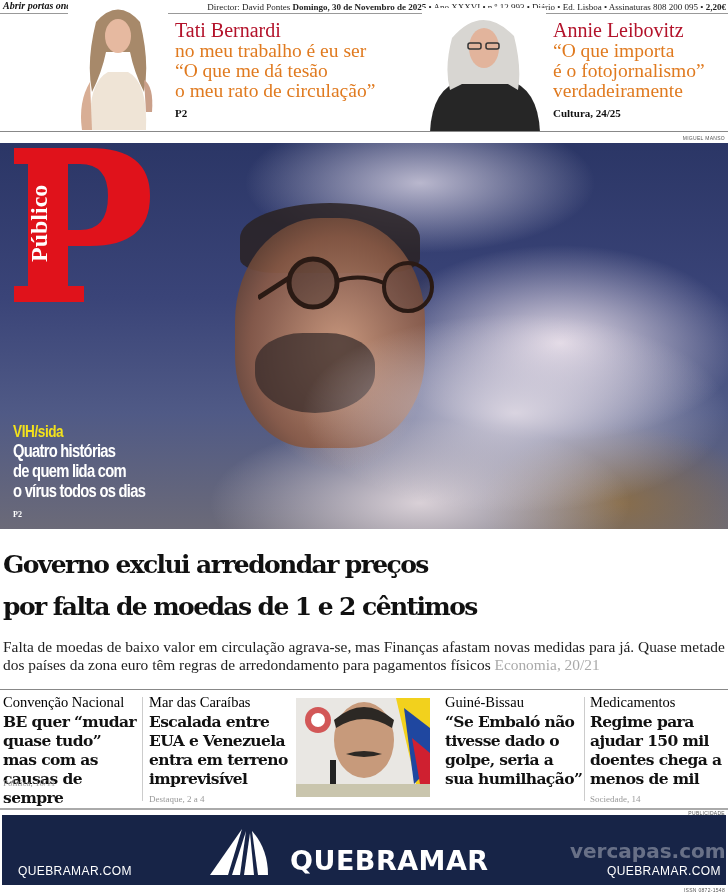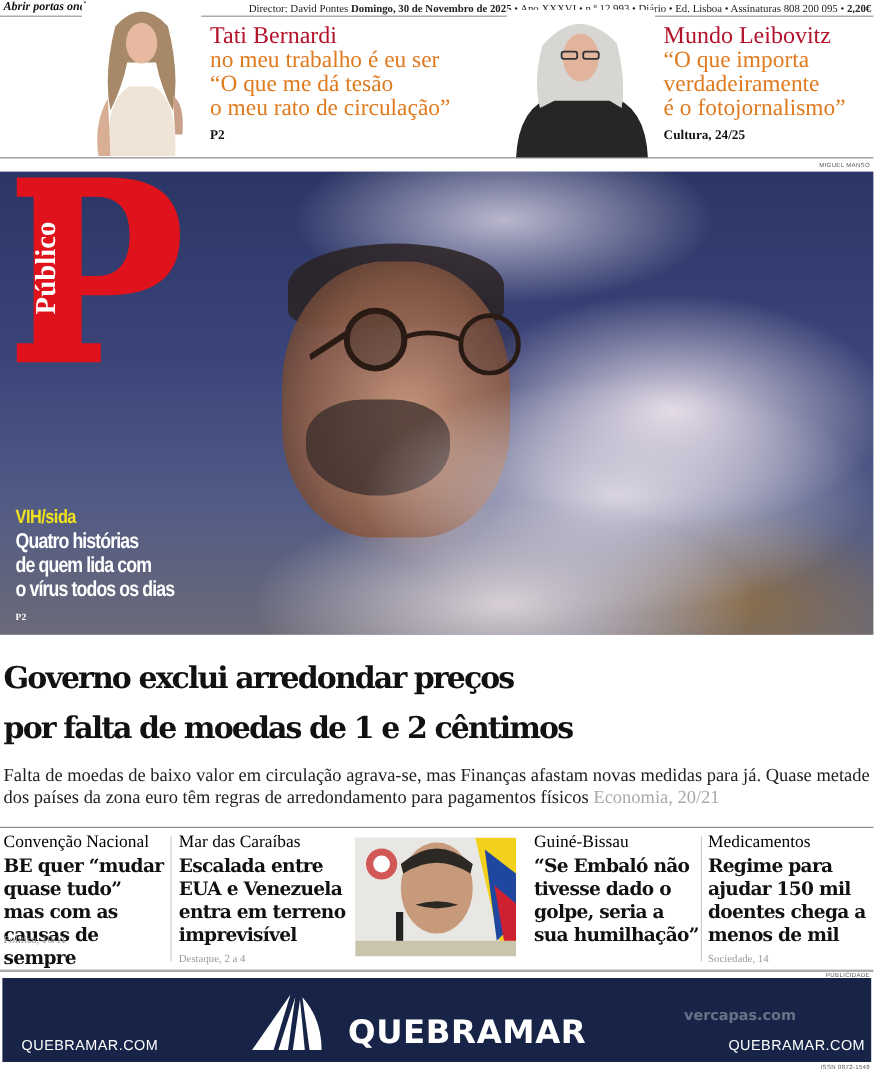"Mundo Leibovitz" div.teaser-name { text: Mundo -> Annie }
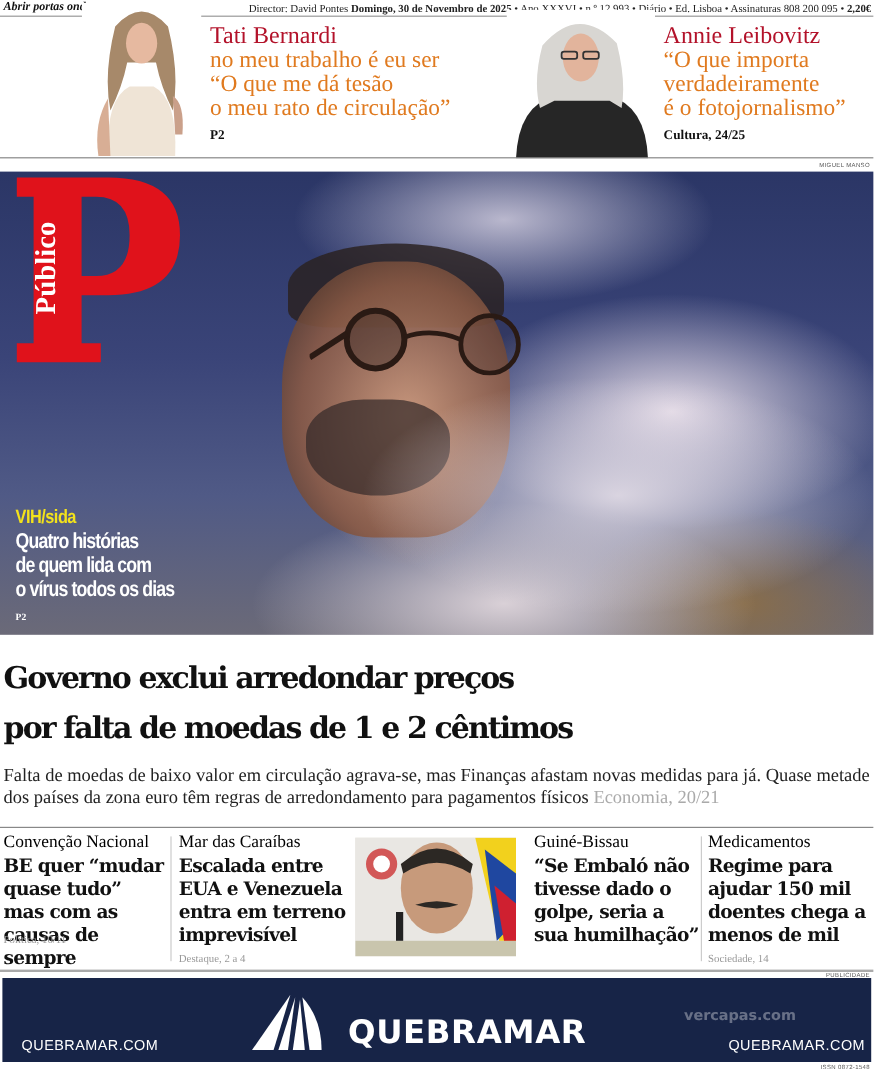"verdadeiramente" div.teaser-quote { order: before "é o fotojornalismo”" -> after "é o fotojornalismo”" }
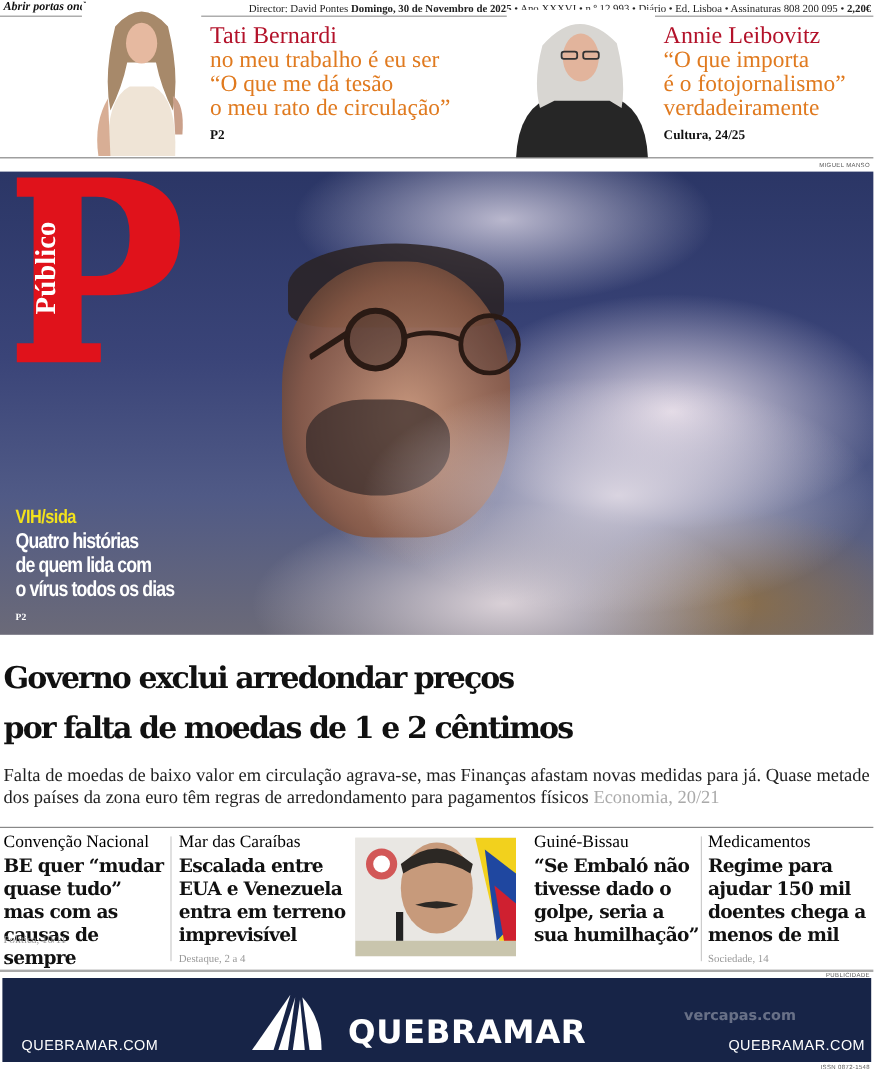"vercapas.com" .watermark { font-size: 12px -> 20px }
